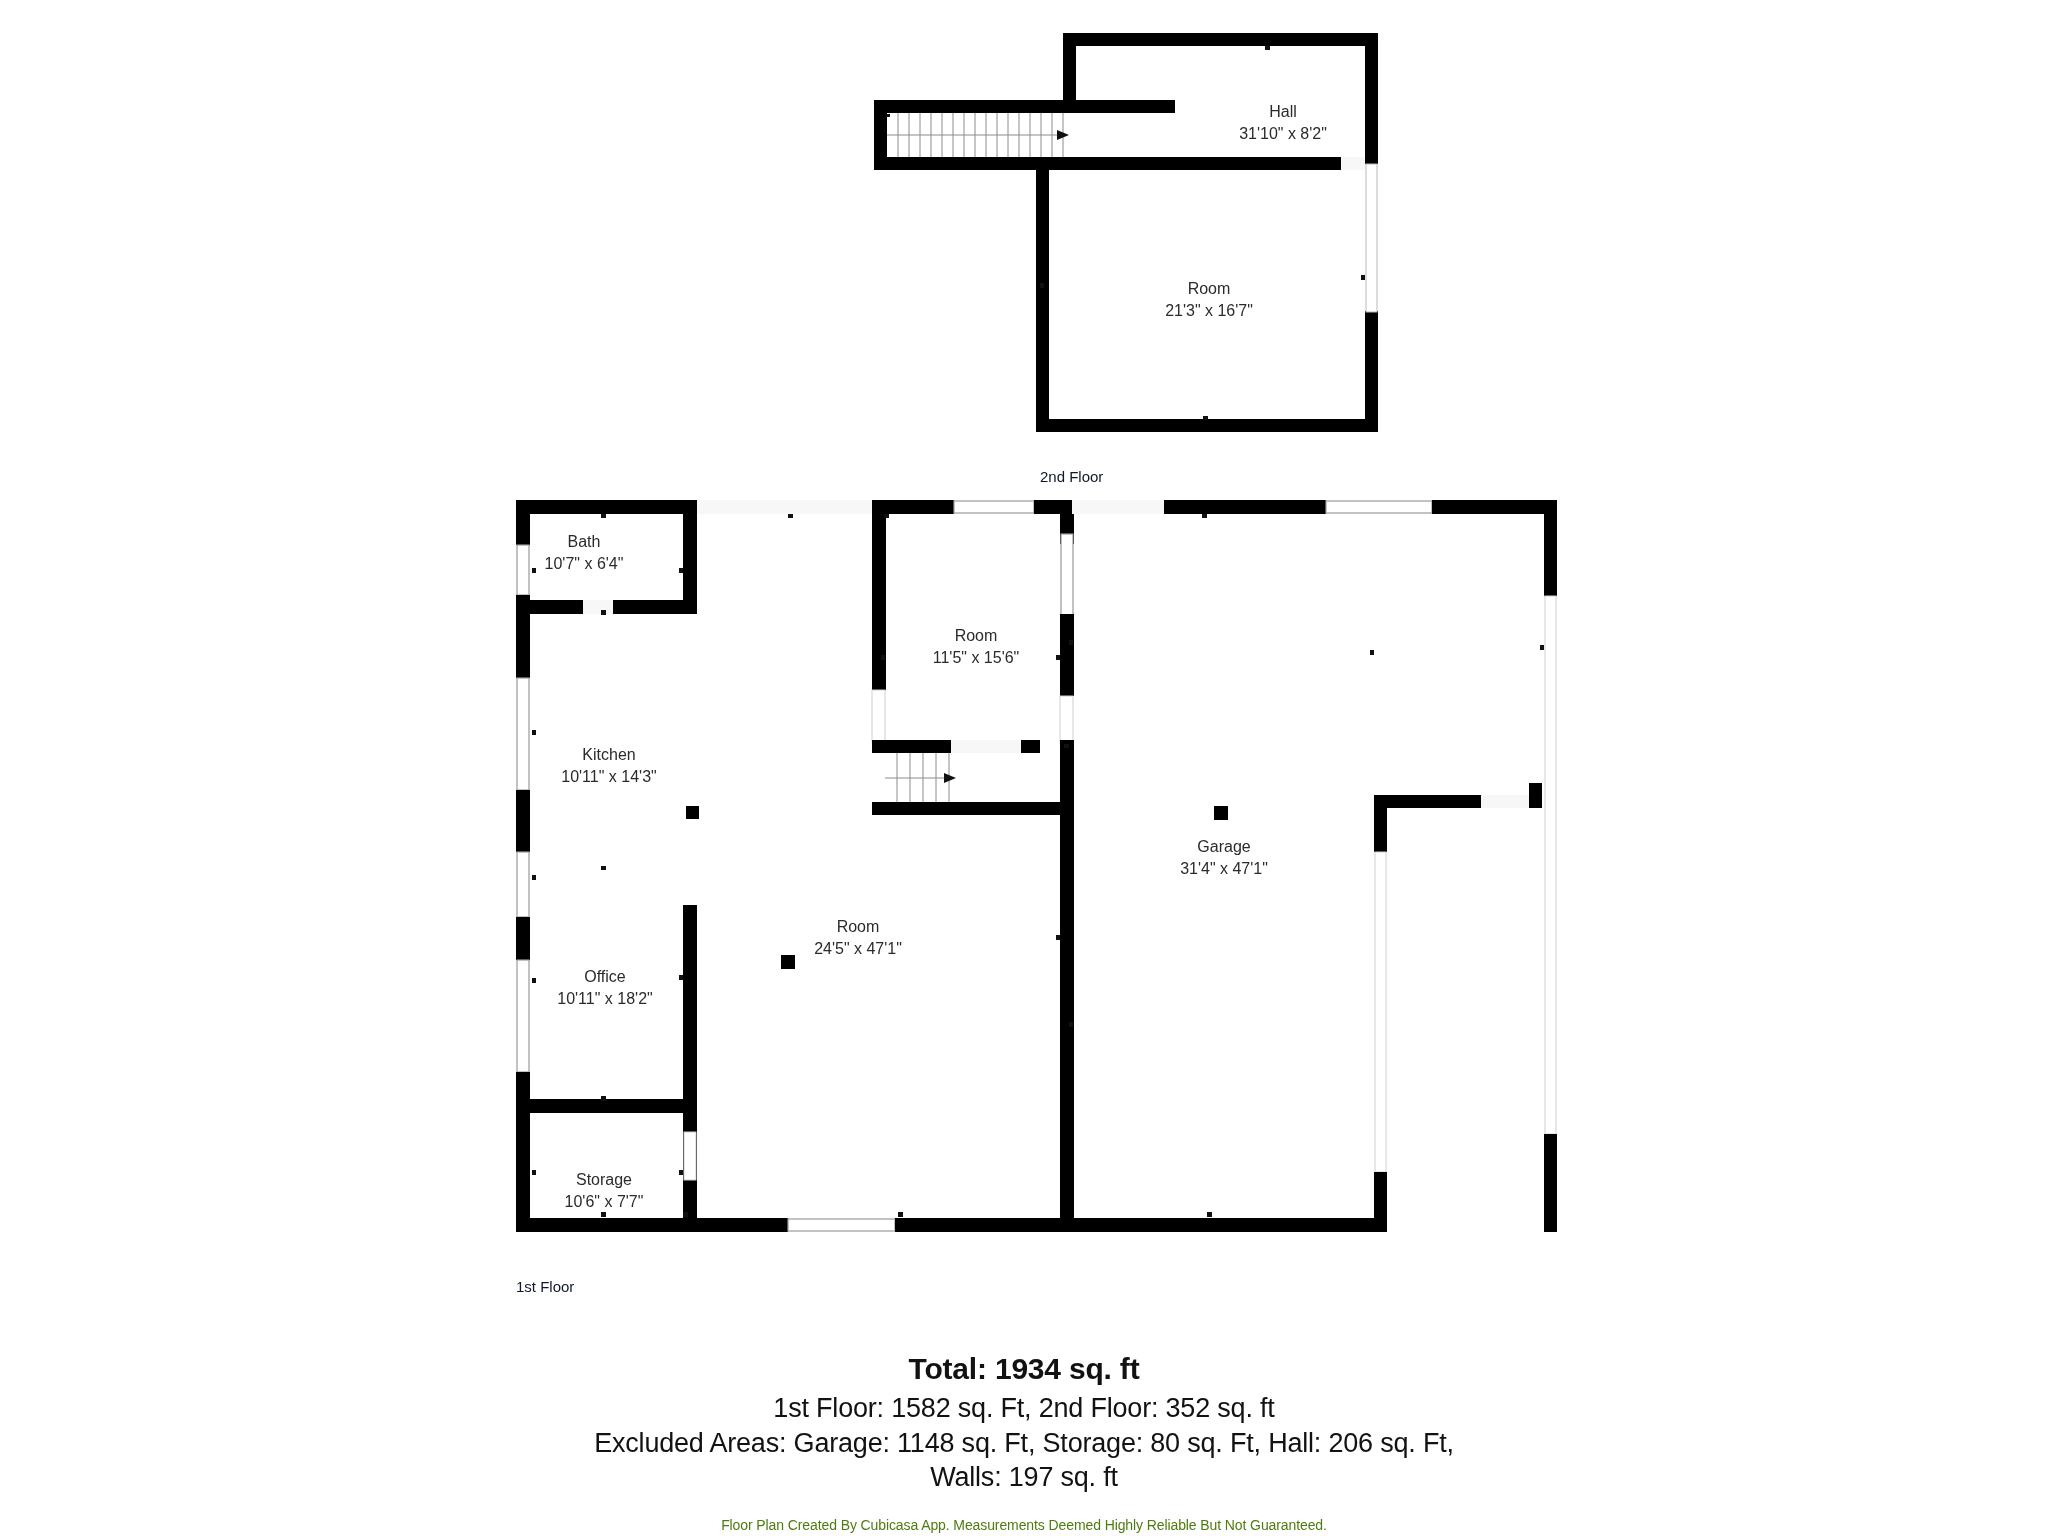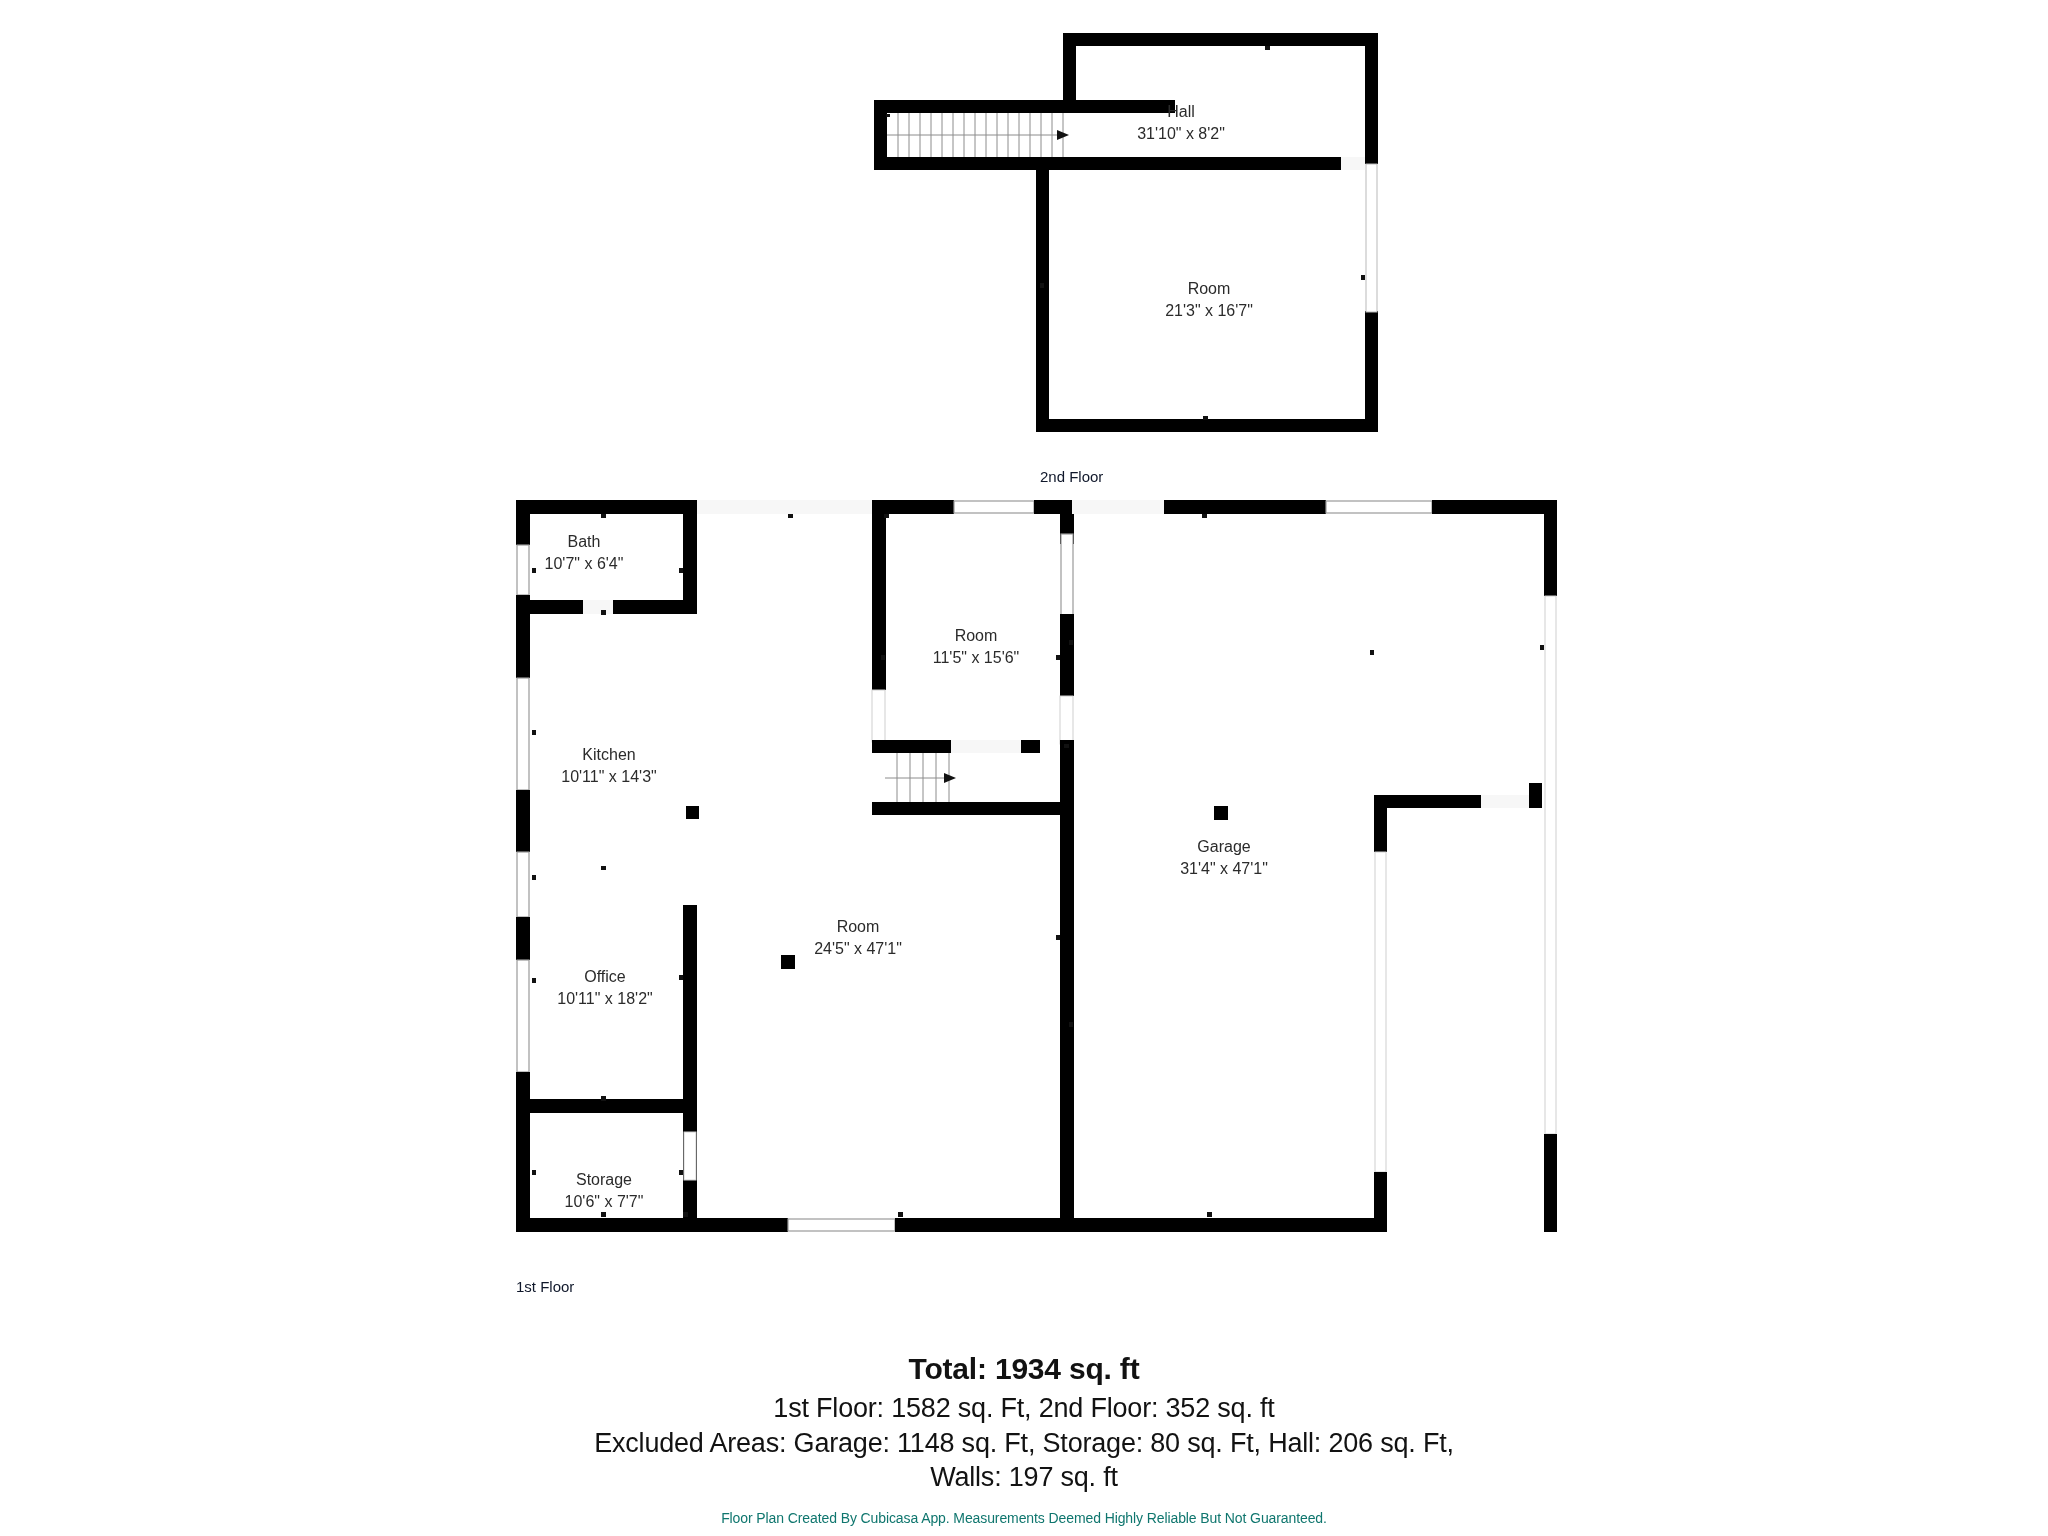"Hall" div.room-label { left: 1181px -> 1283px }
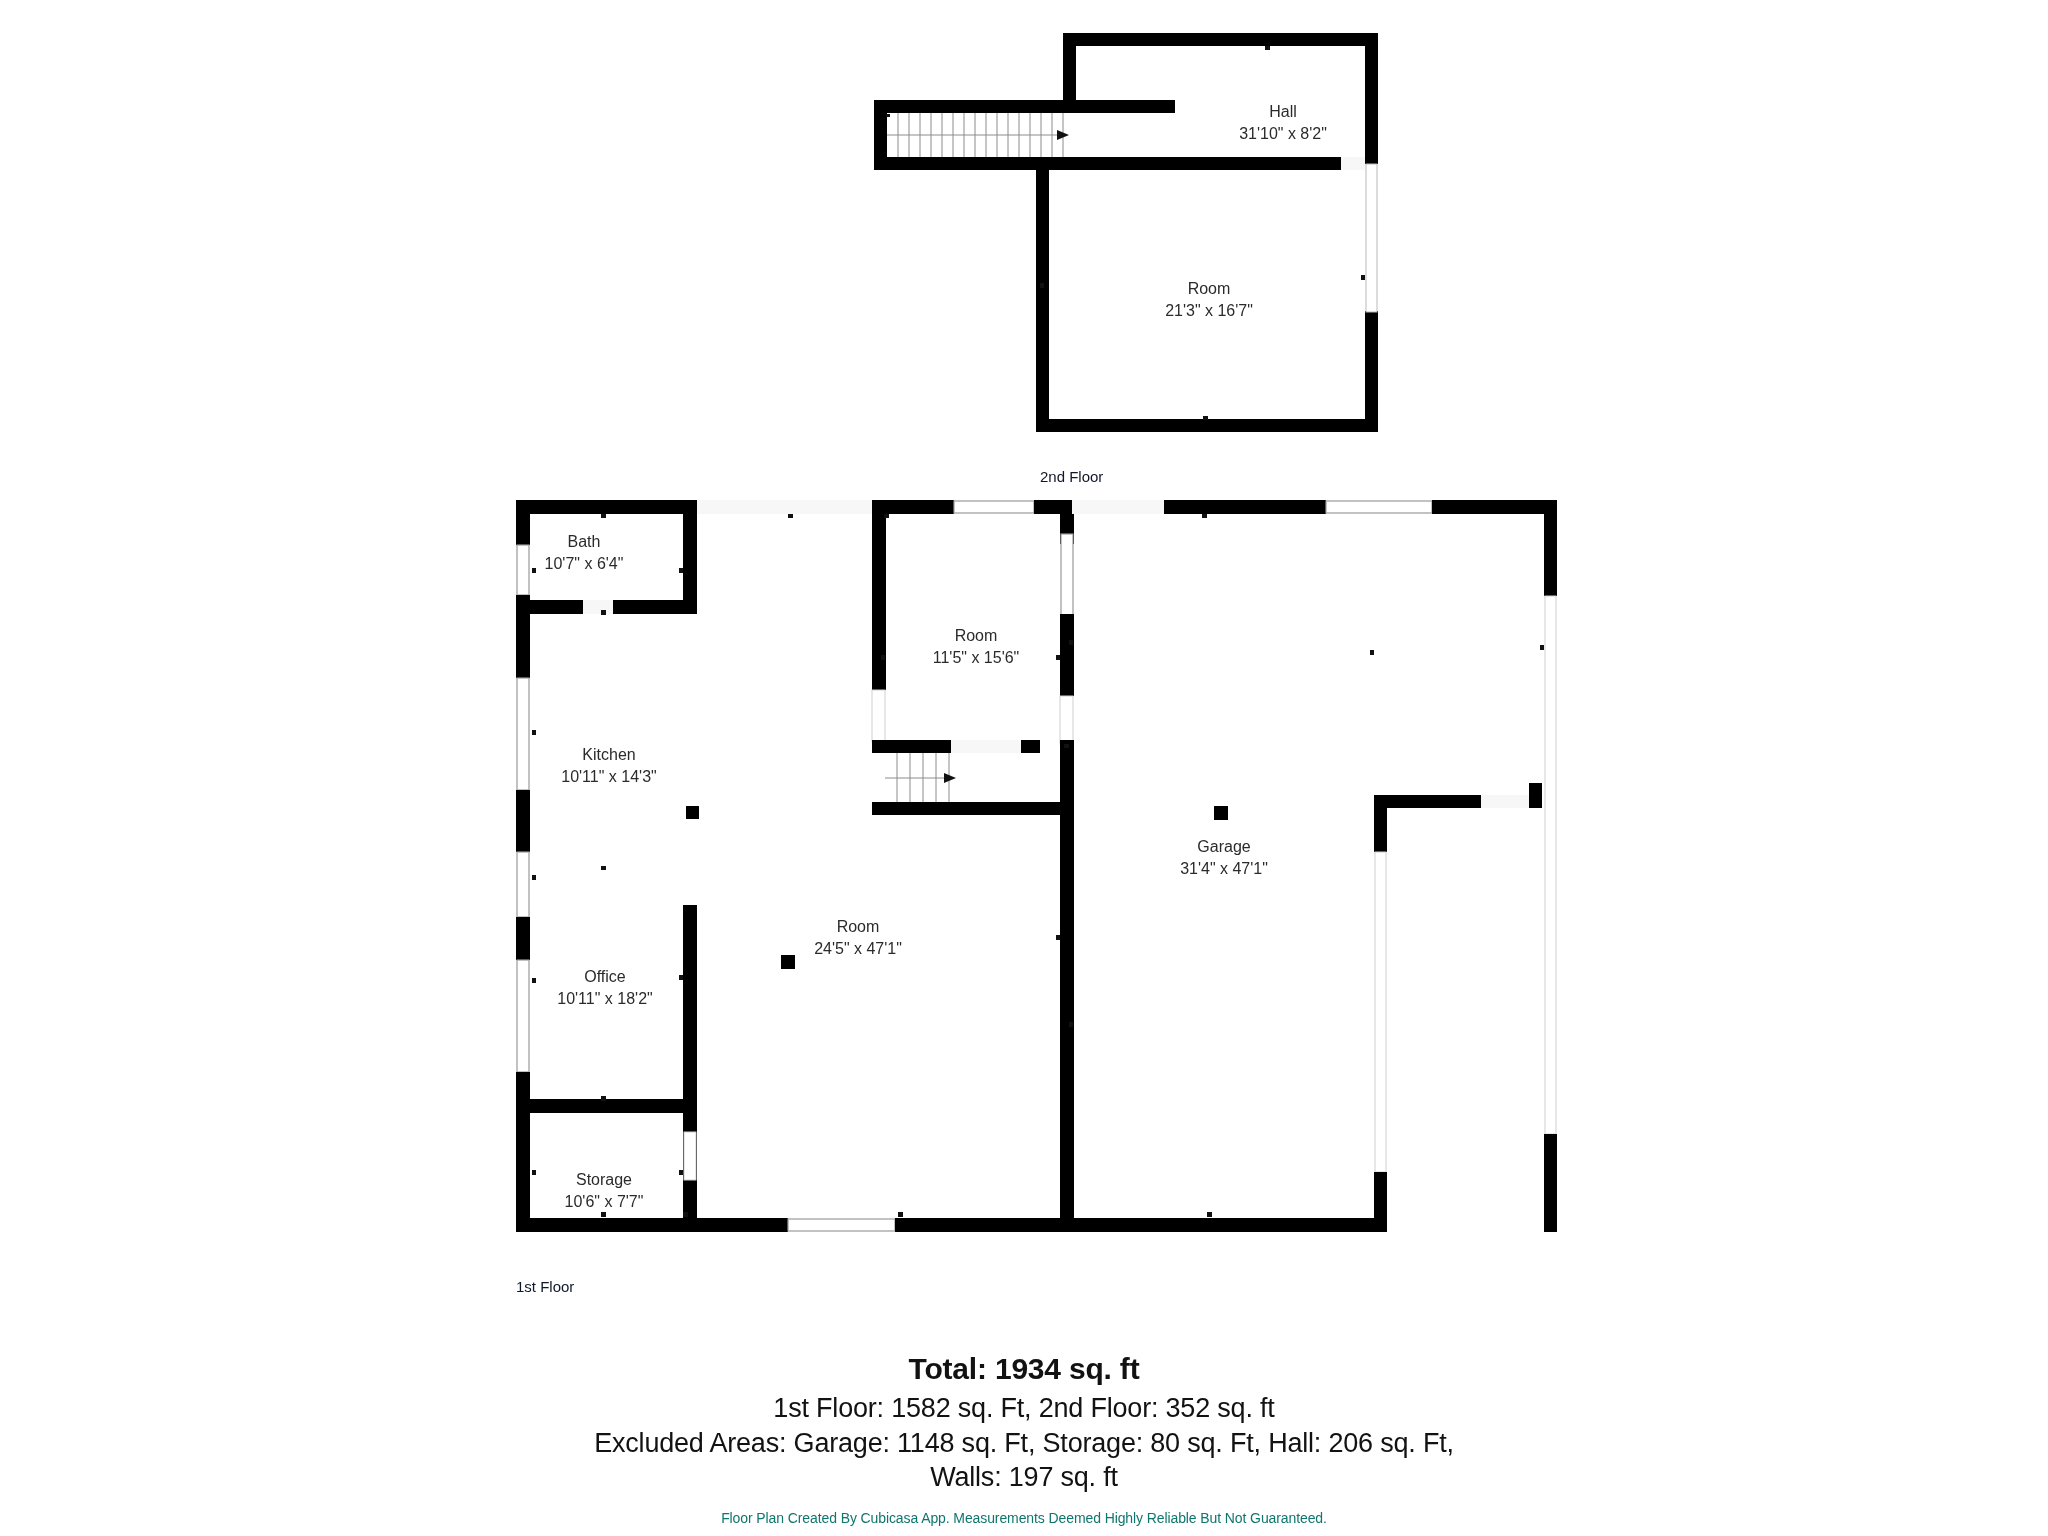"Floor Plan Created By Cubicasa" #summary .credit { color: #0f766e -> #4d7c0f; margin-top: 15px -> 22px }
